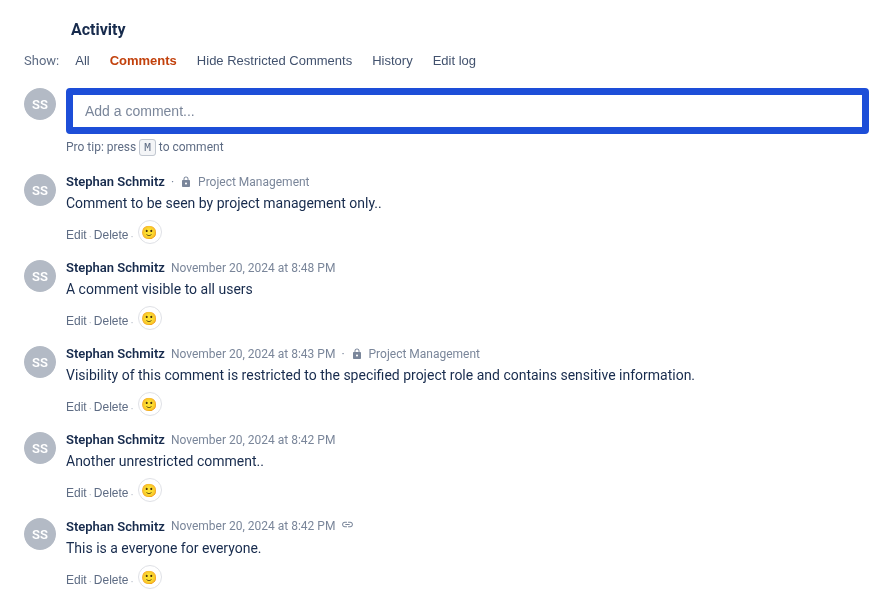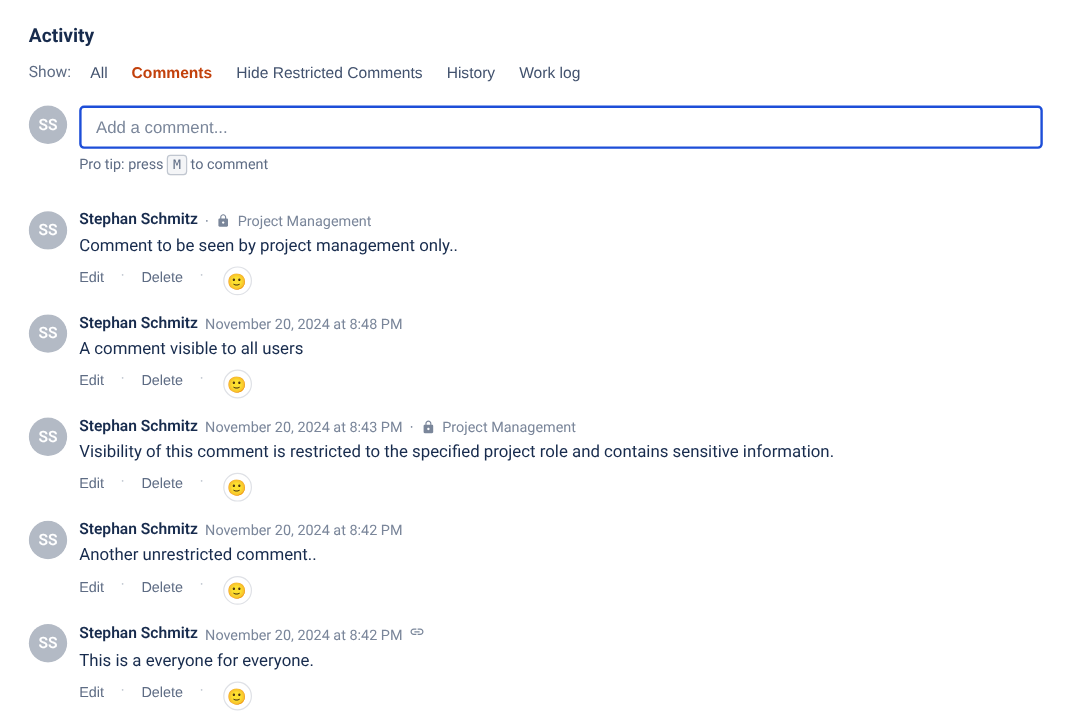"Activity" .activity-title { margin-left: none -> 47px }
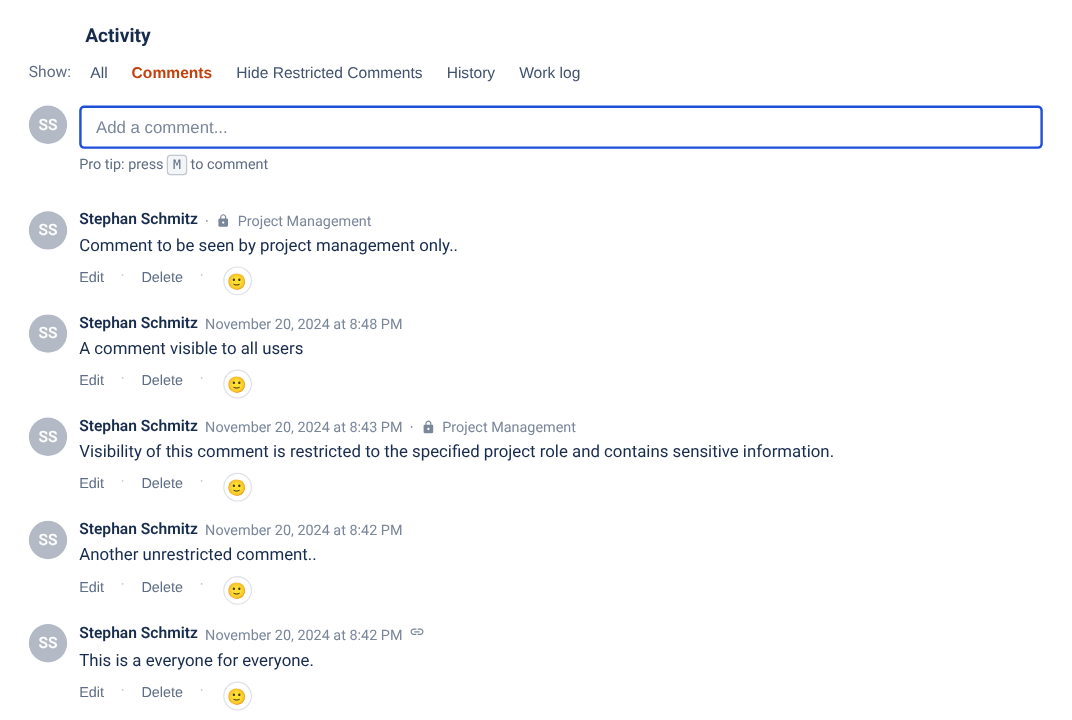"Work log" button.filter-btn { text: Work -> Edit }
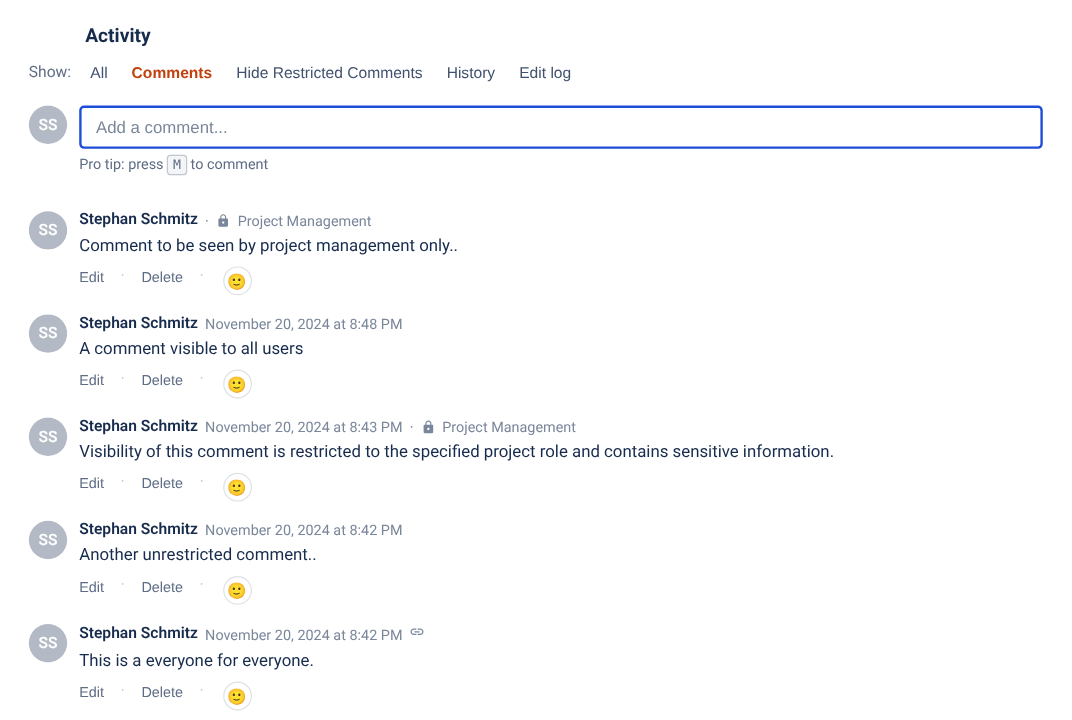"Add a comment..." .comment-input { border: 2px solid #1d4ed8 -> 7px solid #1d4ed8 }
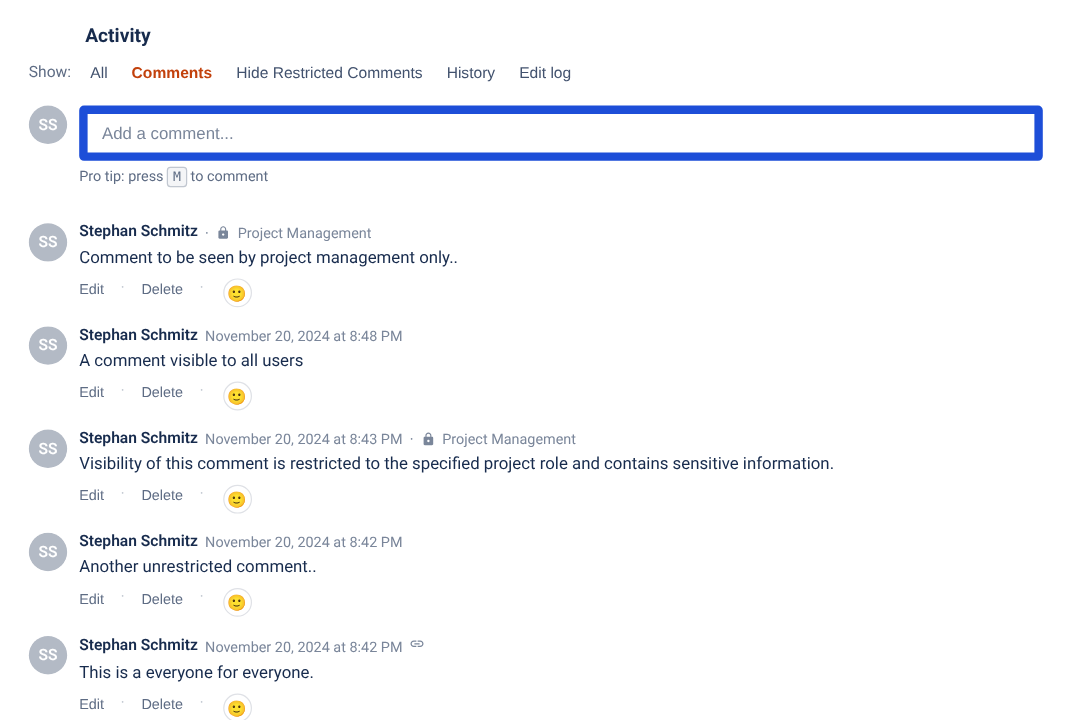"Pro tip: press M to" .pro-tip { margin-bottom: 20px -> 8px }
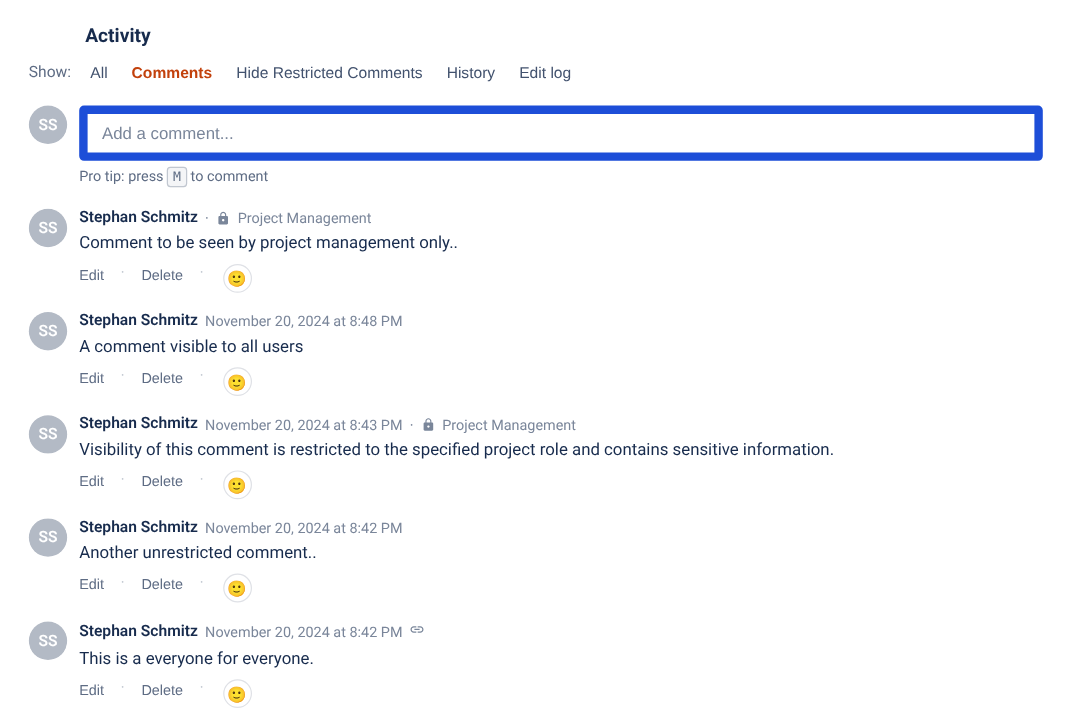"Edit" .comment-actions { align-items: flex-start -> flex-end; gap: 12px -> 0 }
